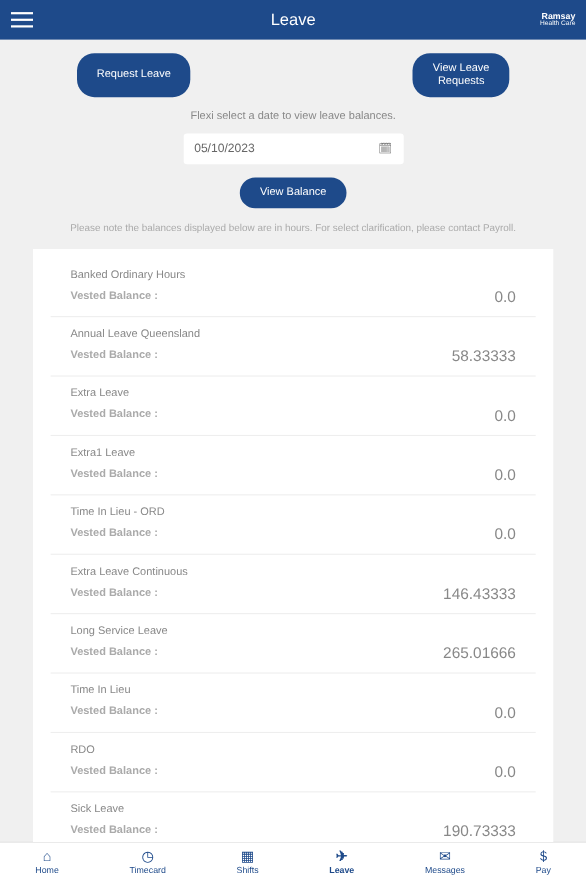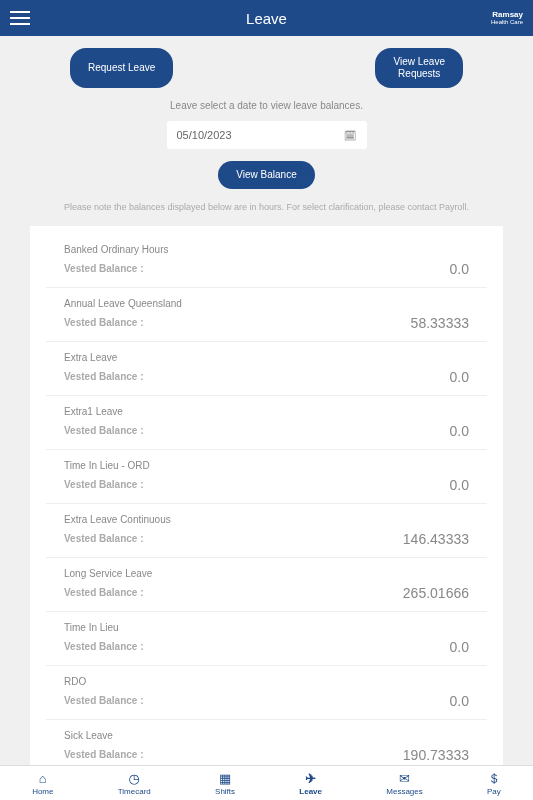"Leave select a date to" div.hint { text: Leave -> Flexi }
